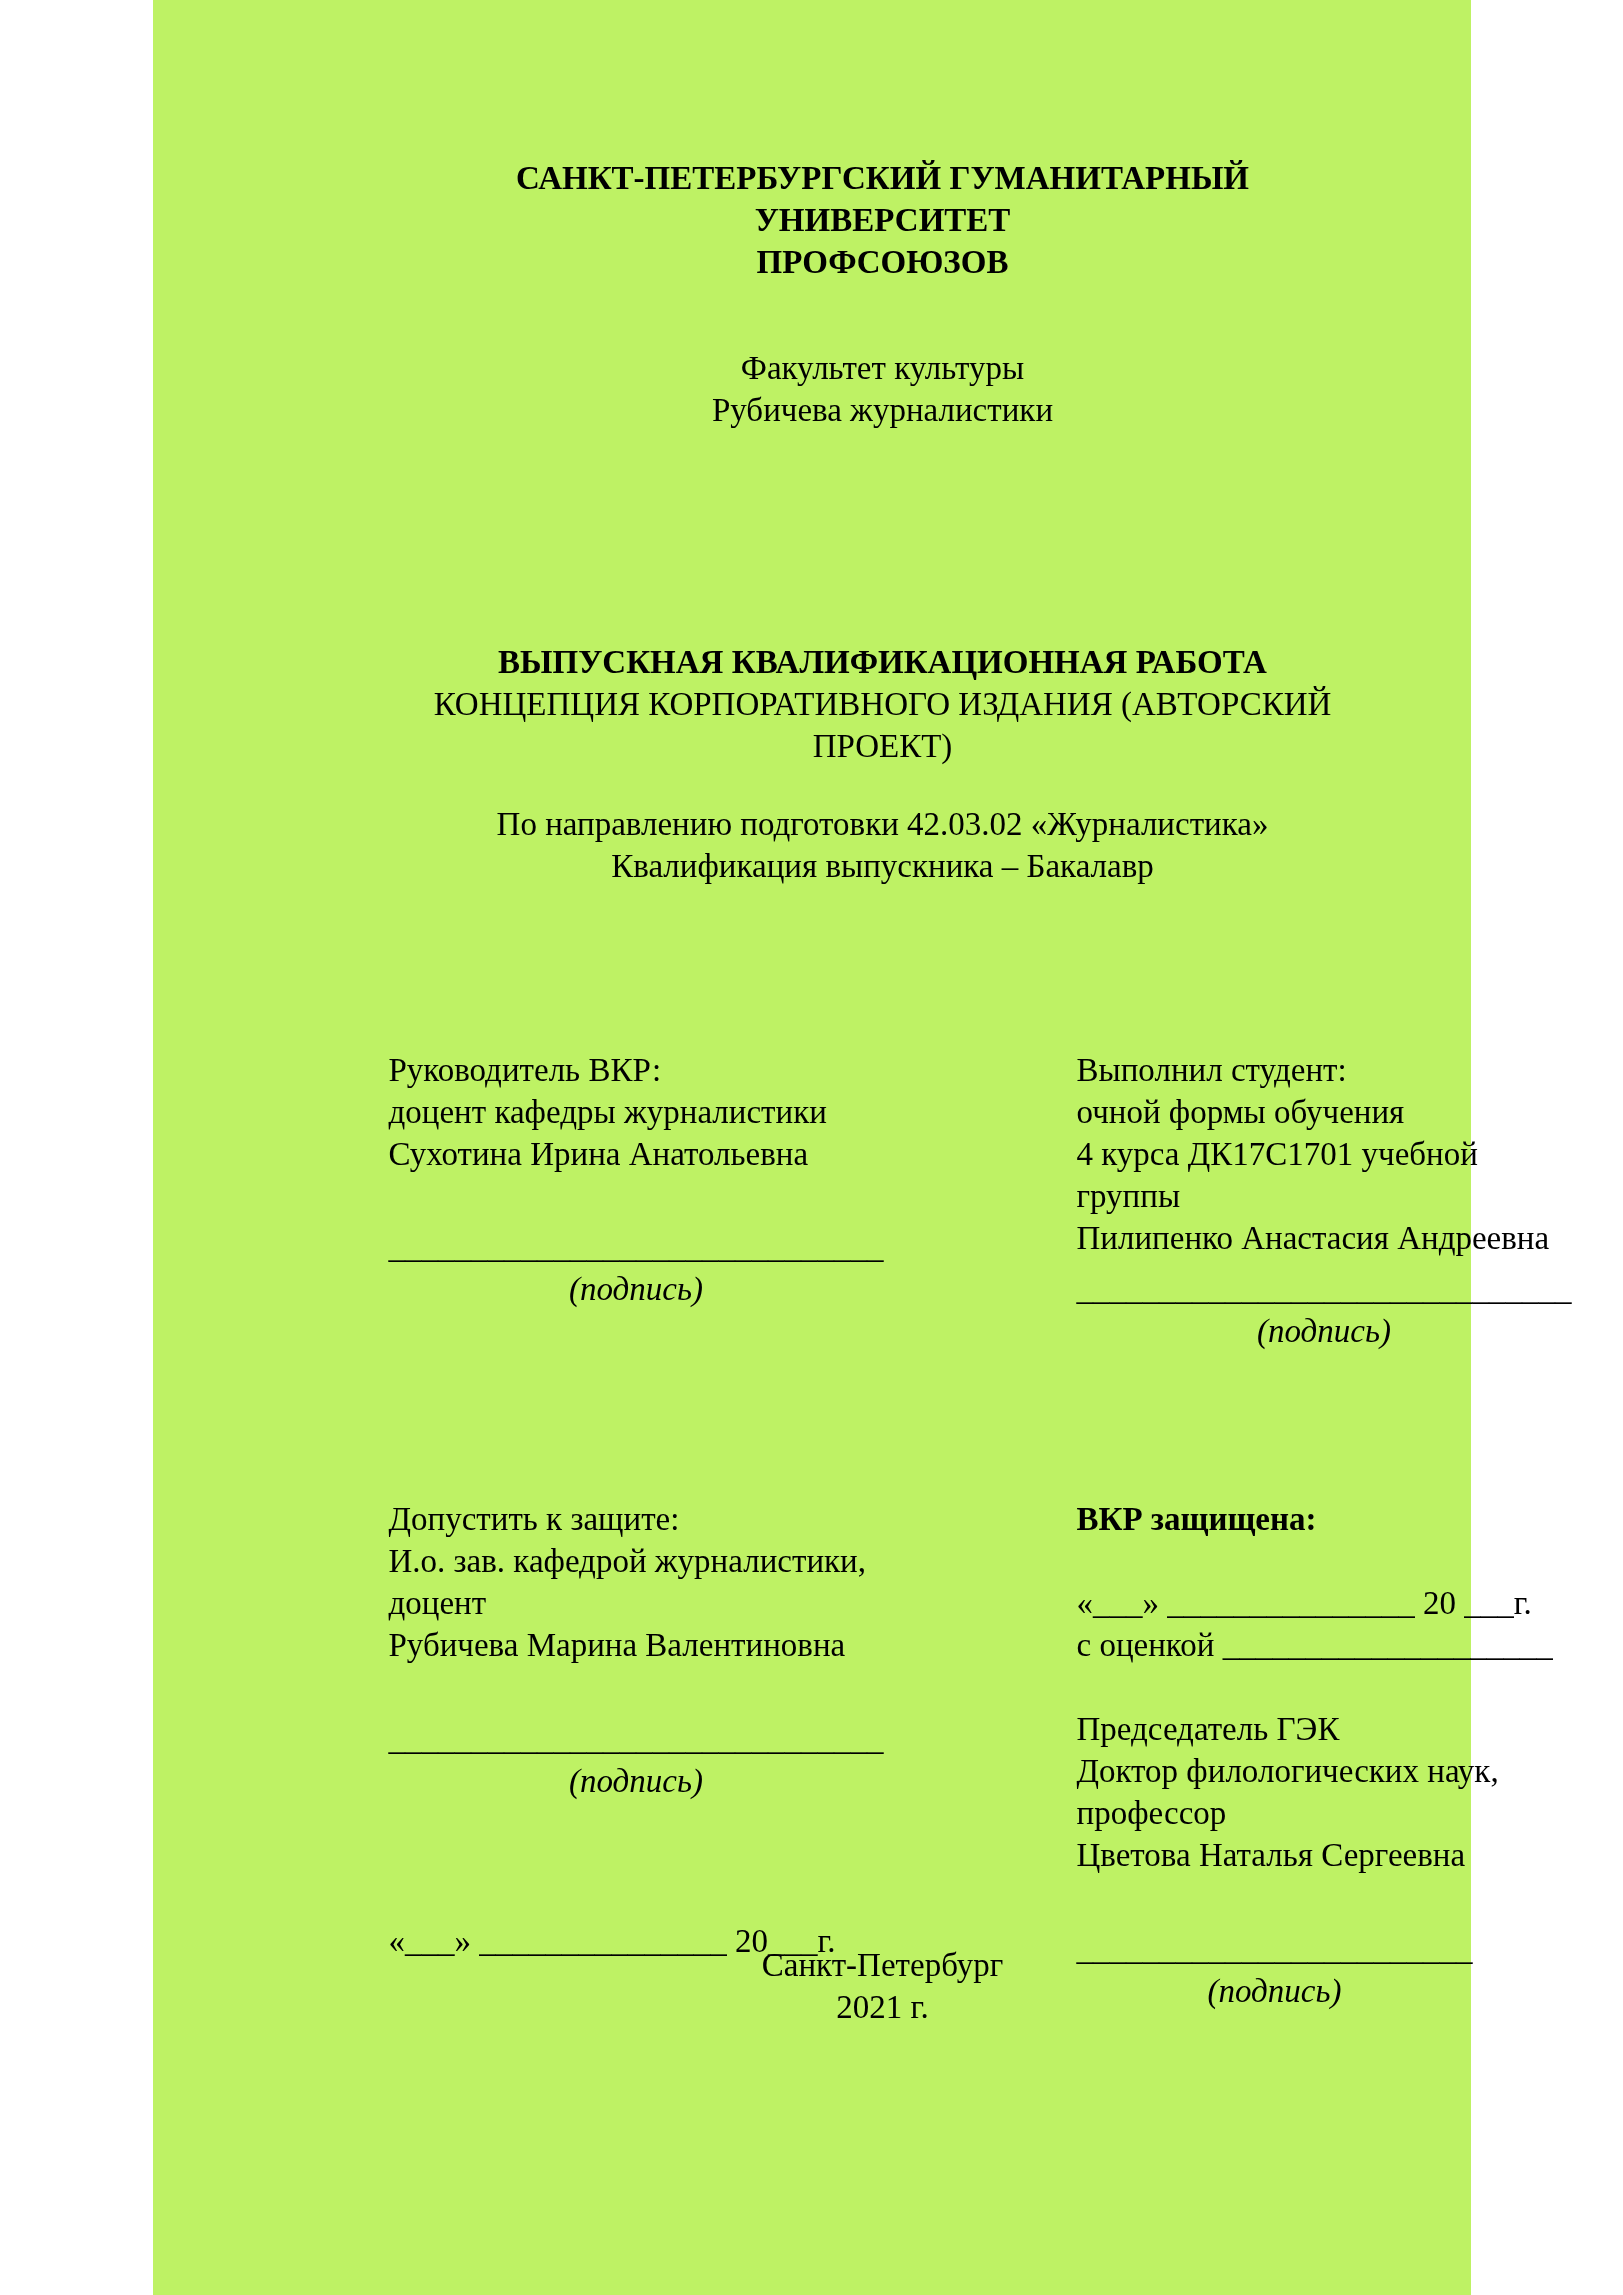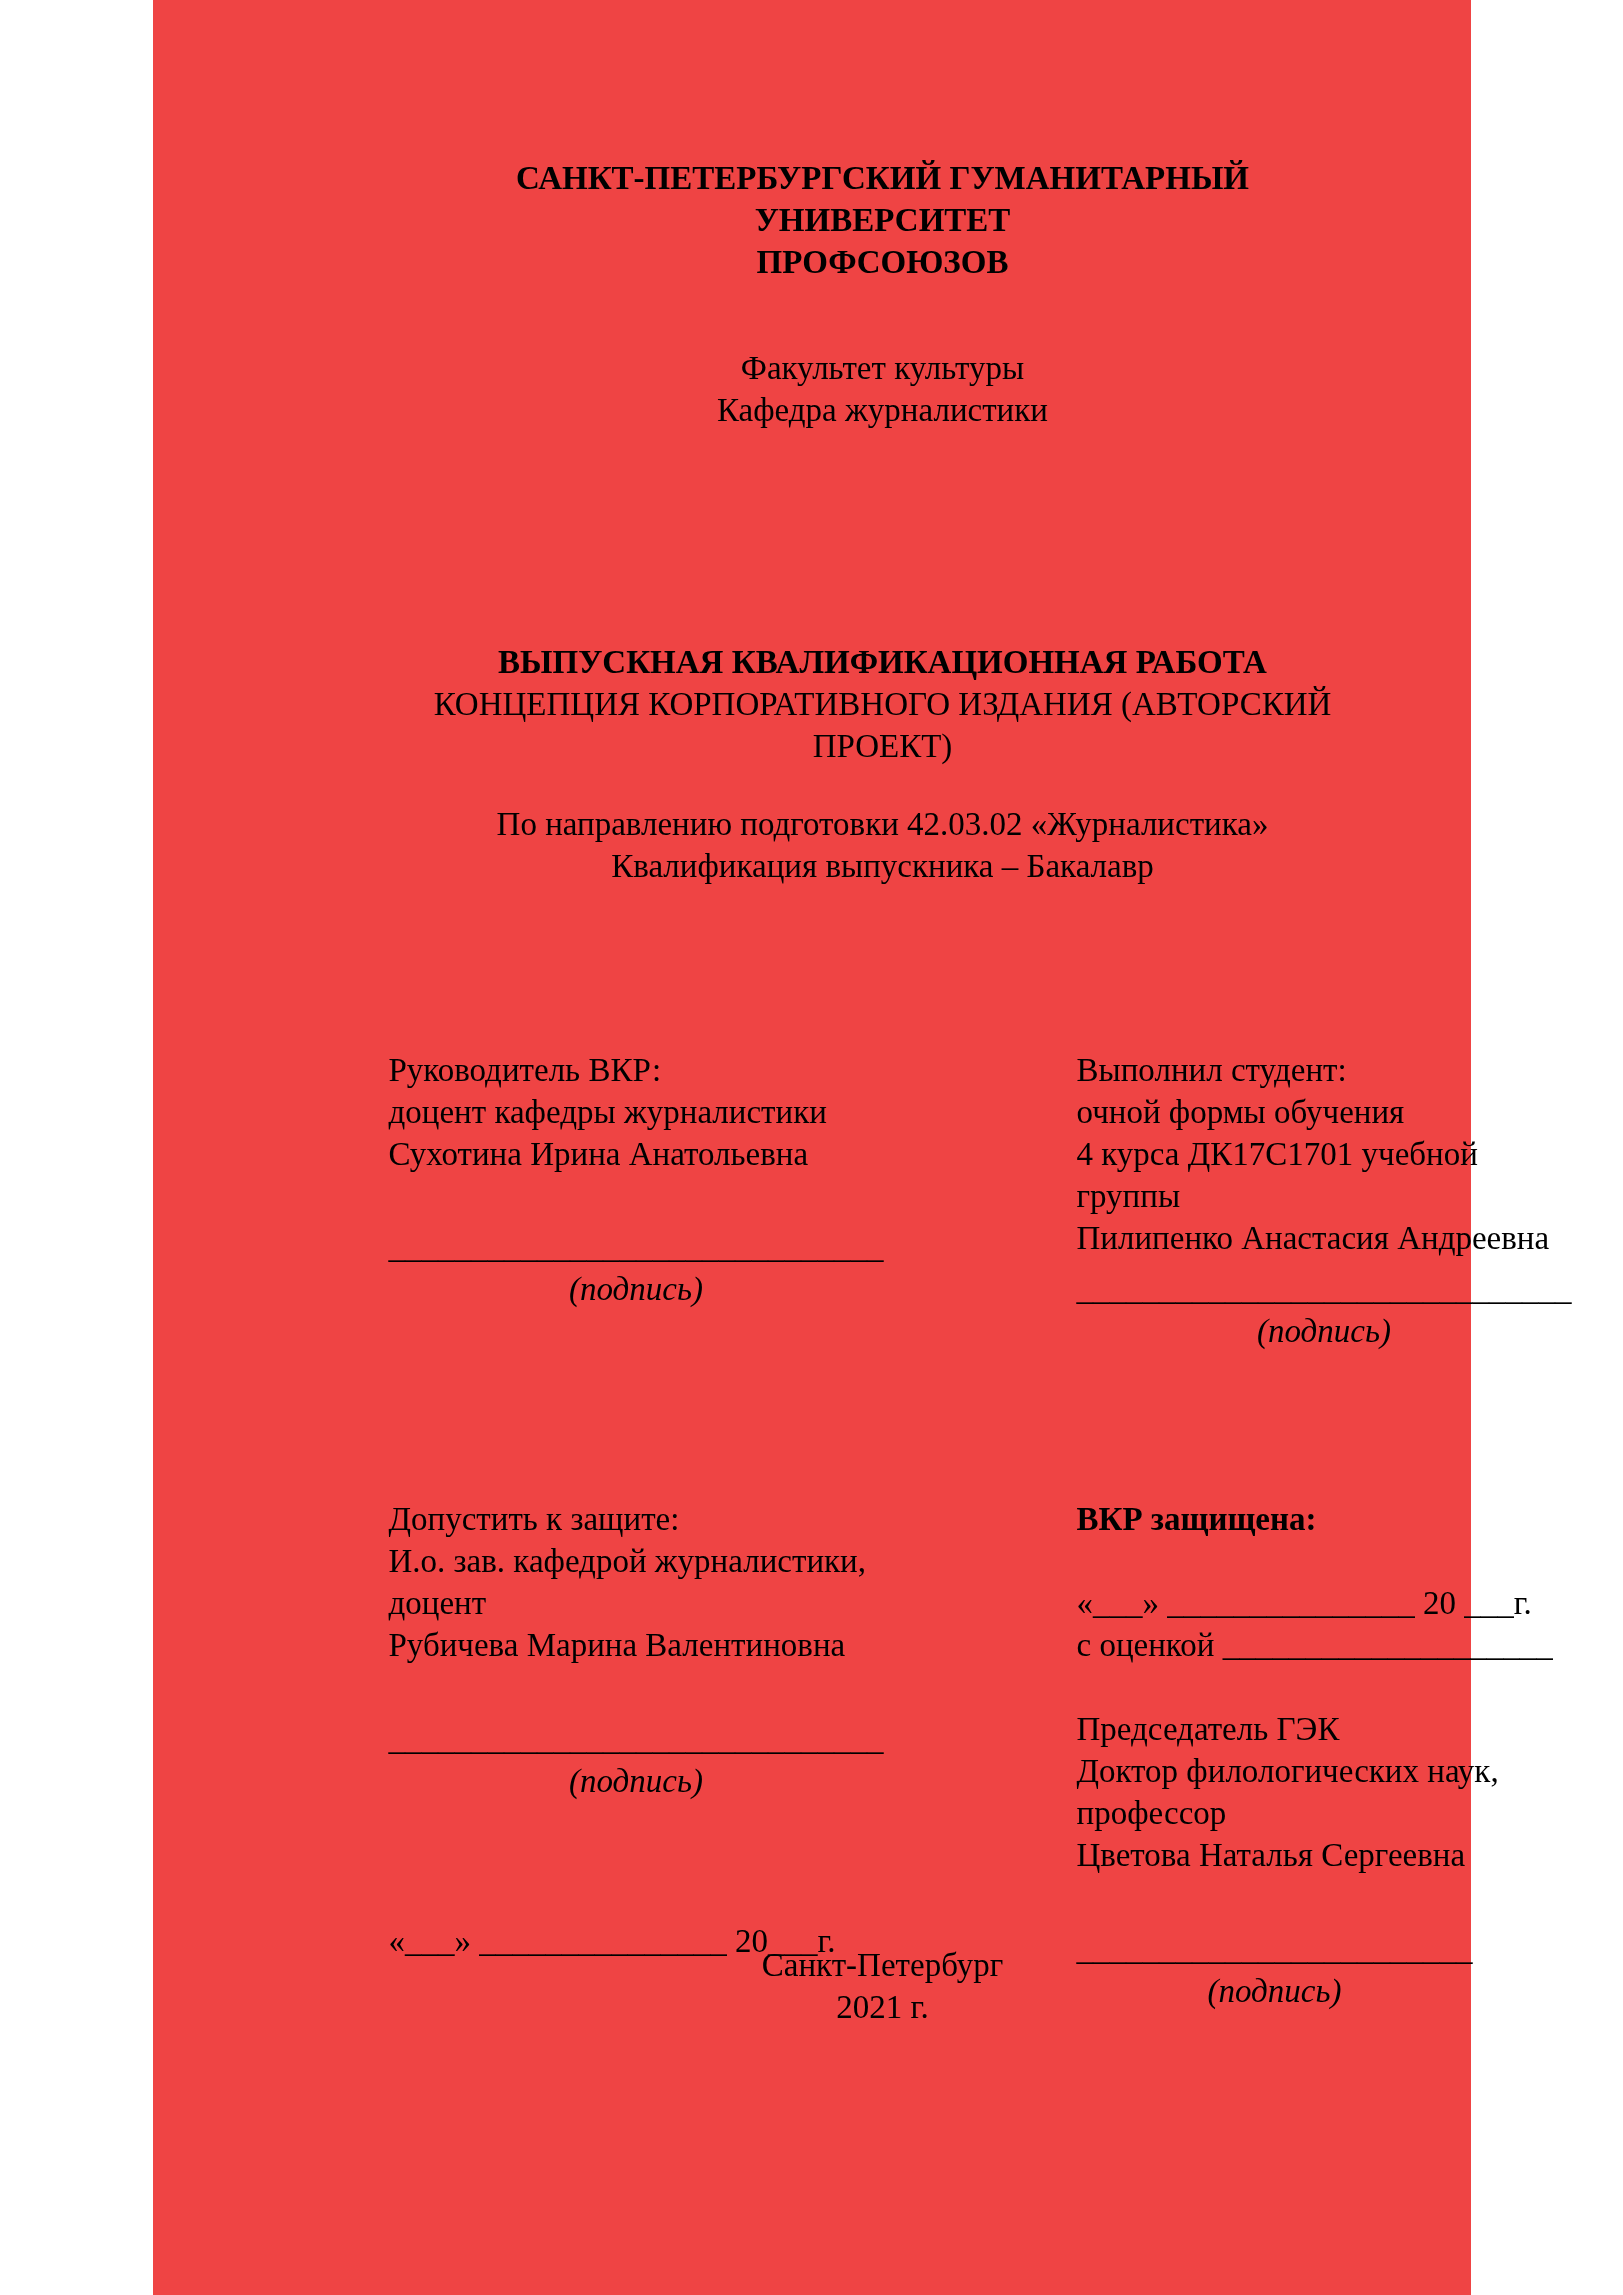"САНКТ-ПЕТЕРБУРГСКИЙ ГУМАНИТАРНЫЙ" .page { background: #ef4444 -> #bef264 }
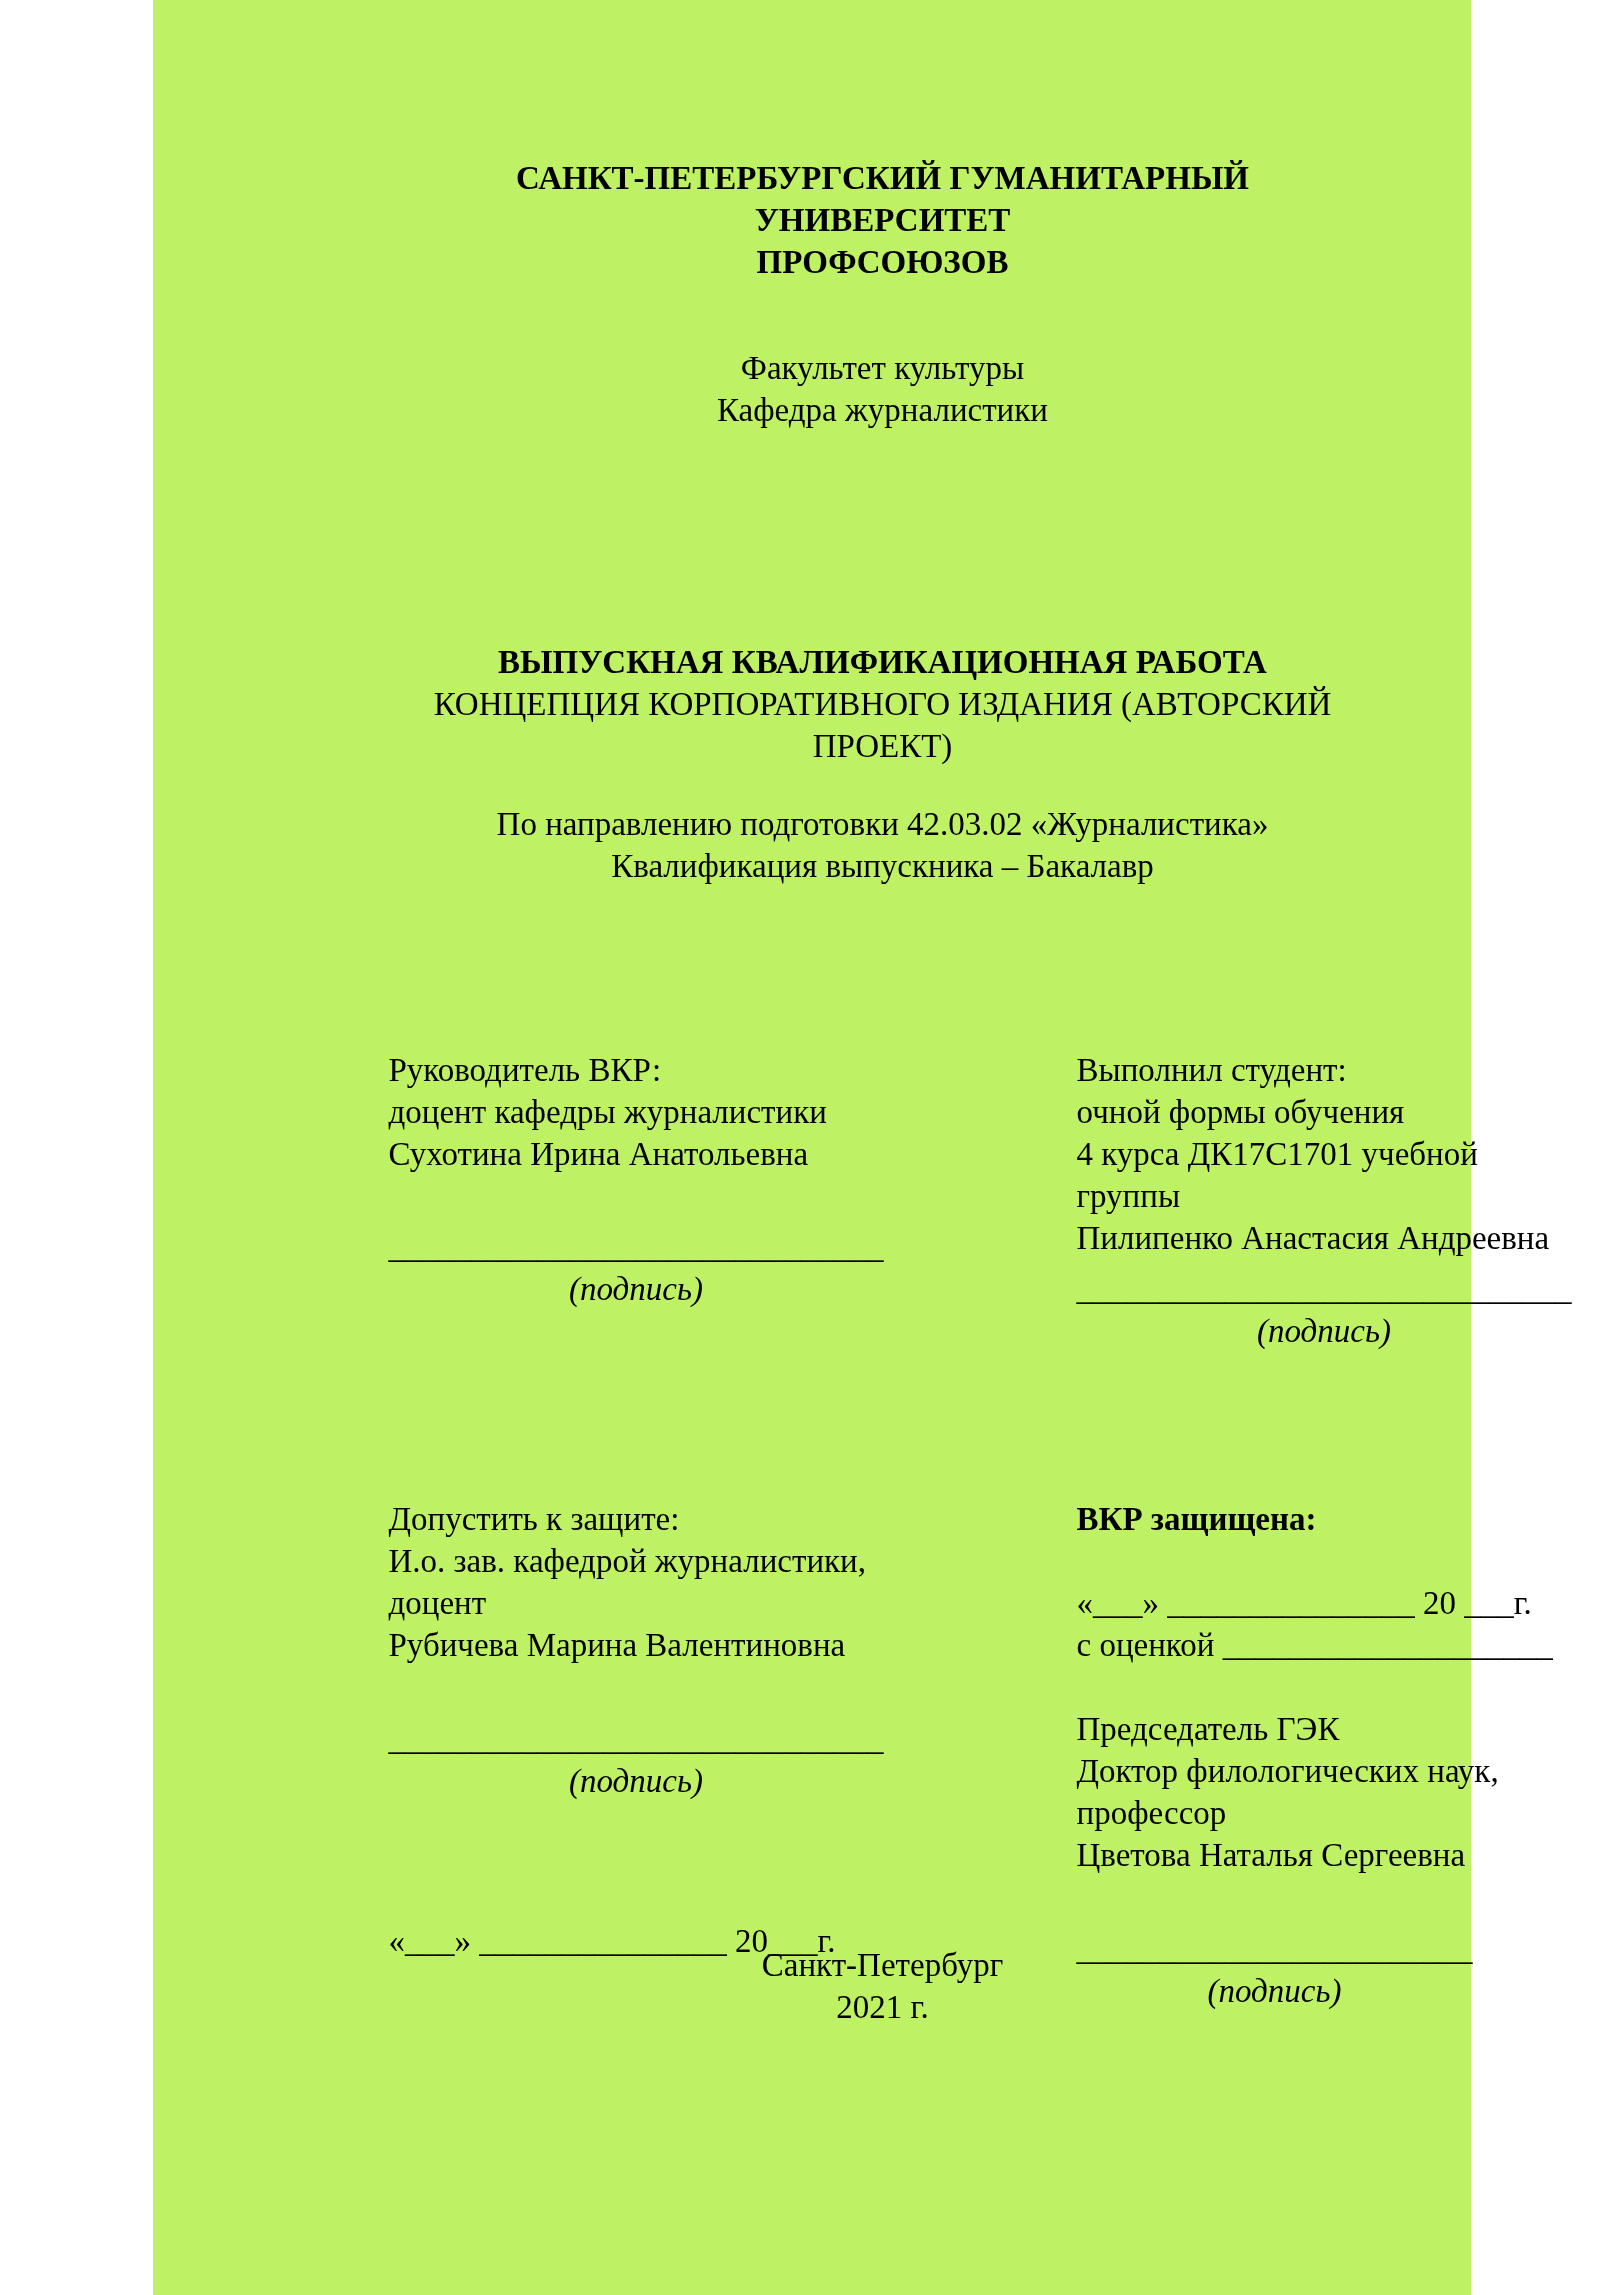"Кафедра журналистики" div { text: Кафедра -> Рубичева }
